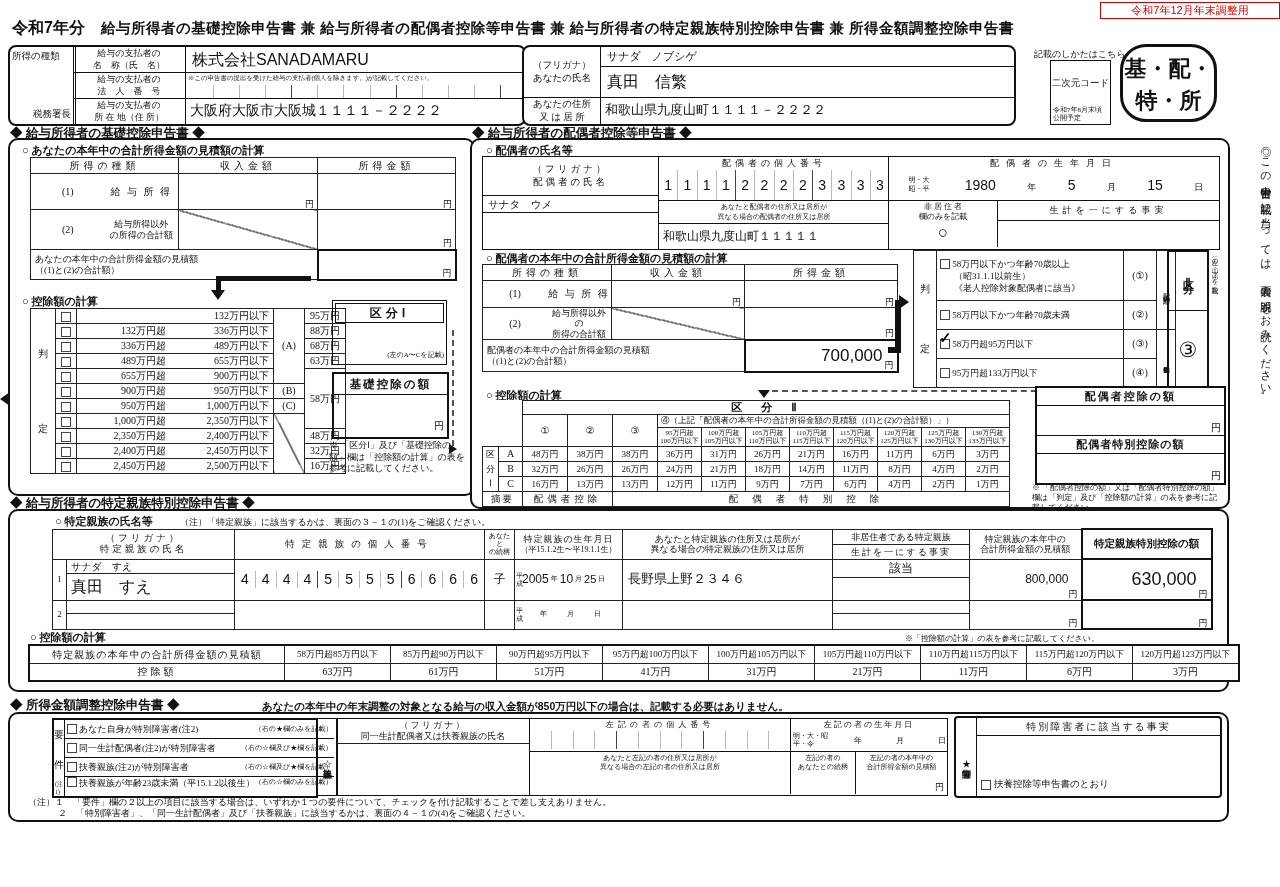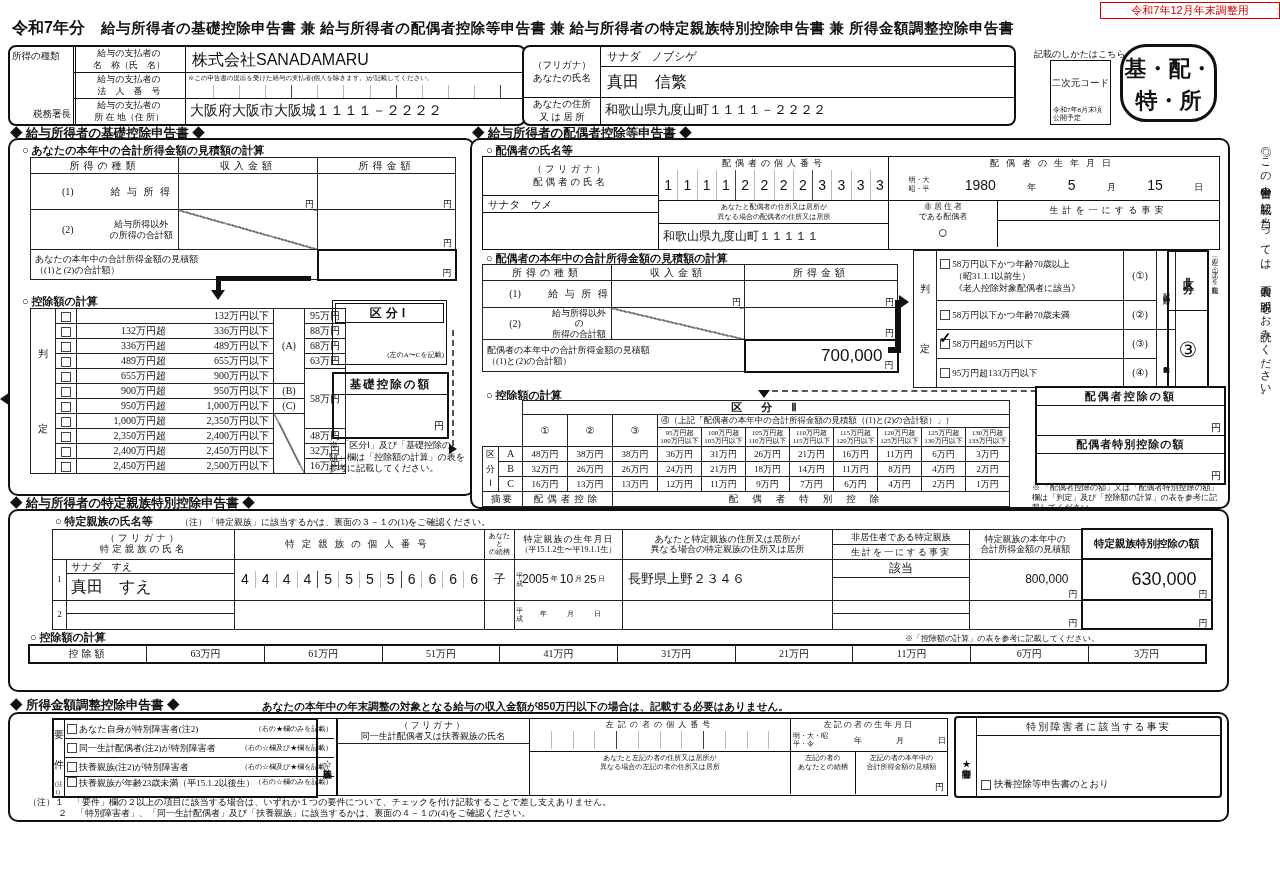"である配偶者" span { text: である配偶者 -> 欄のみを記載 }
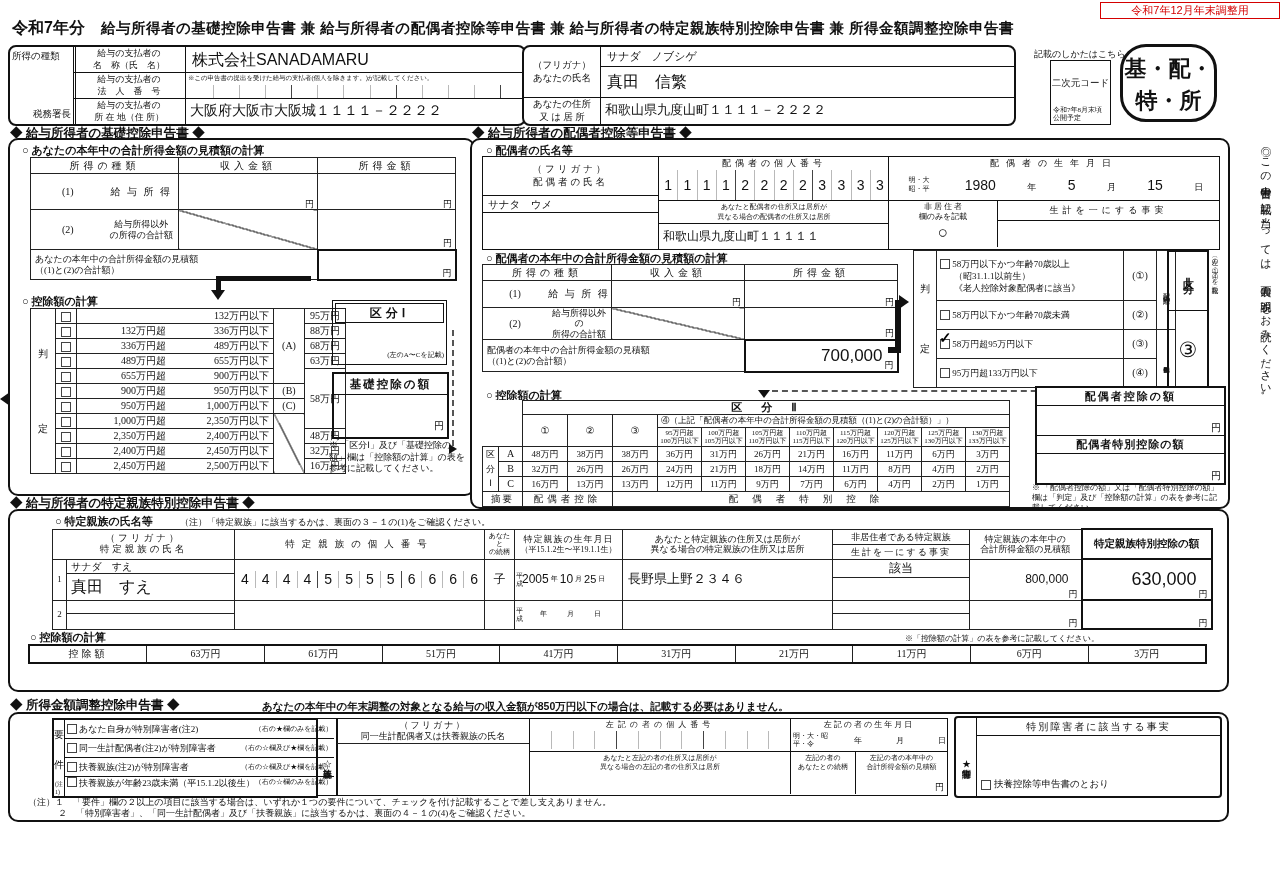"特定親族の本年中の合計所得金額の見積額" tr { html: none -> <tr> <td>特定親族の本年中の合計所得金額の見積額</td> <td>58万円超85万円以下</td> <td>85万円超90万円以下</td> <td>90万円超95万円以下</td> <td>95万円超100万円以下</td> <td>100万円超105万円以下</td> <td>105万円超110万円以下</td> <td>110万円超115万円以下</td> <td>115万円超120万円以下</td> <td>120万円超123万円以下</td> </tr> }
